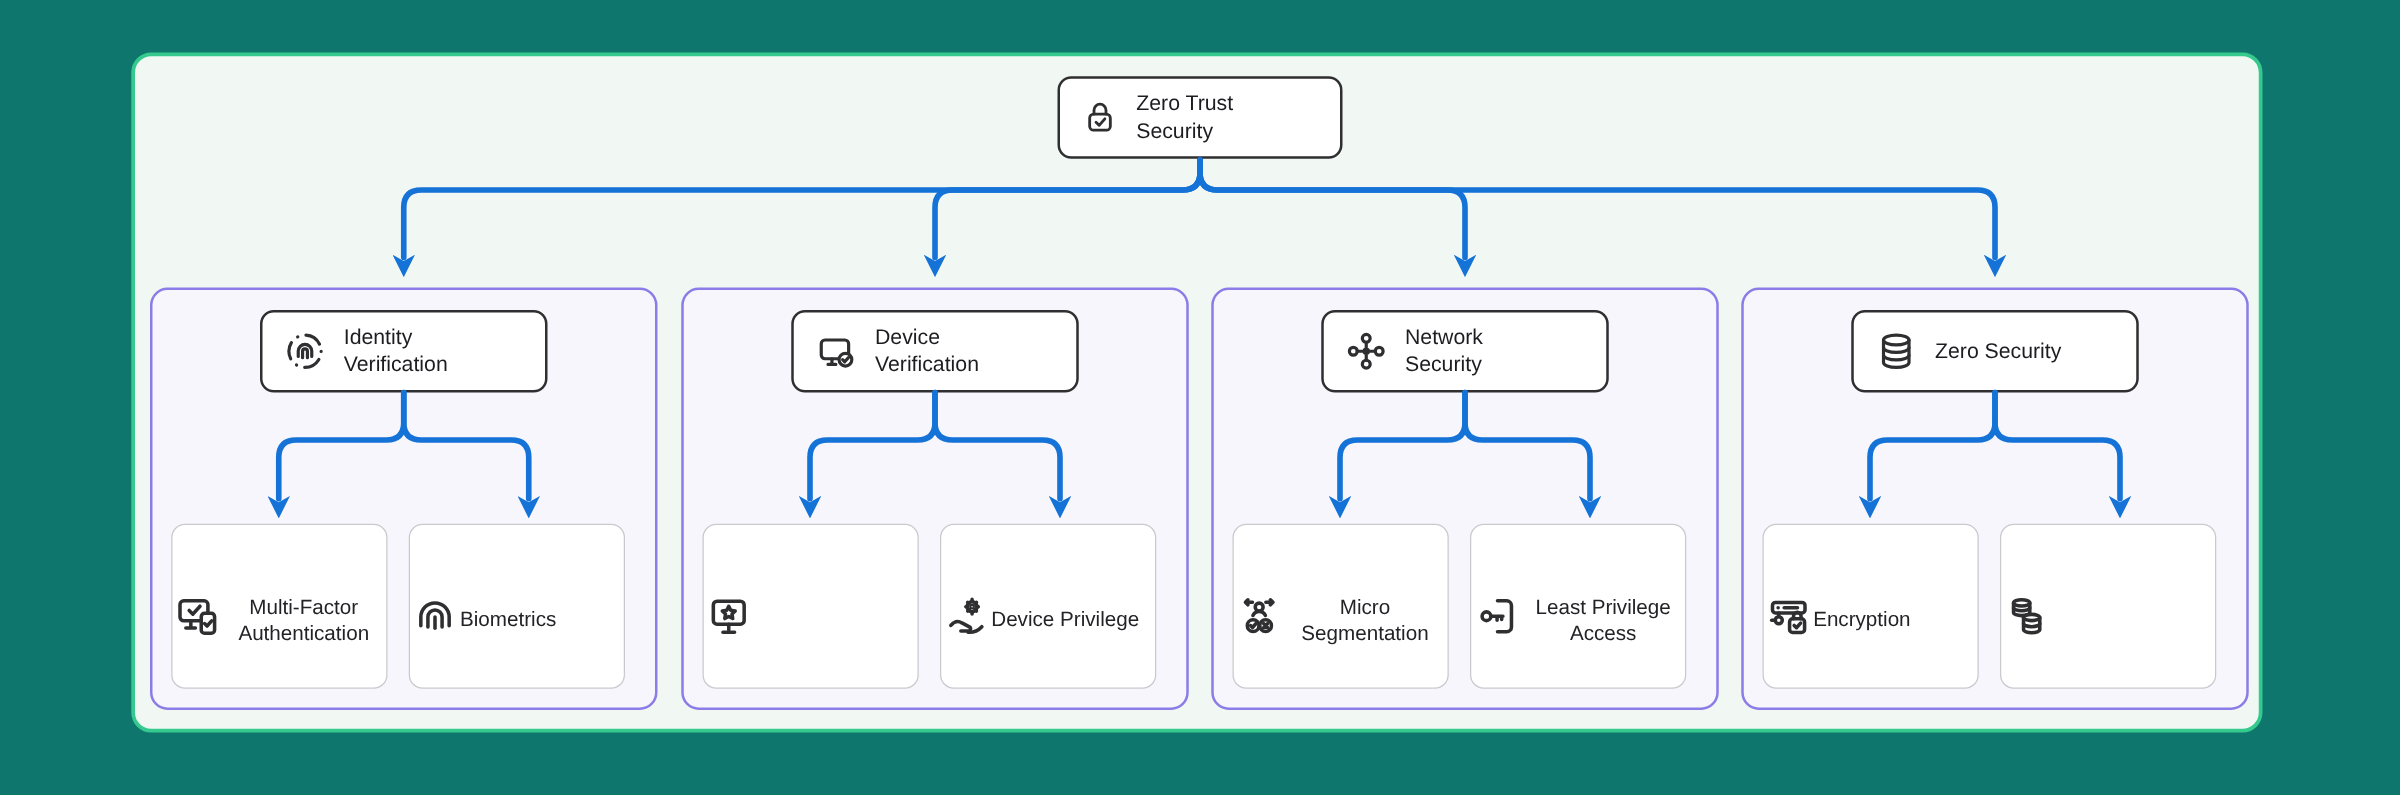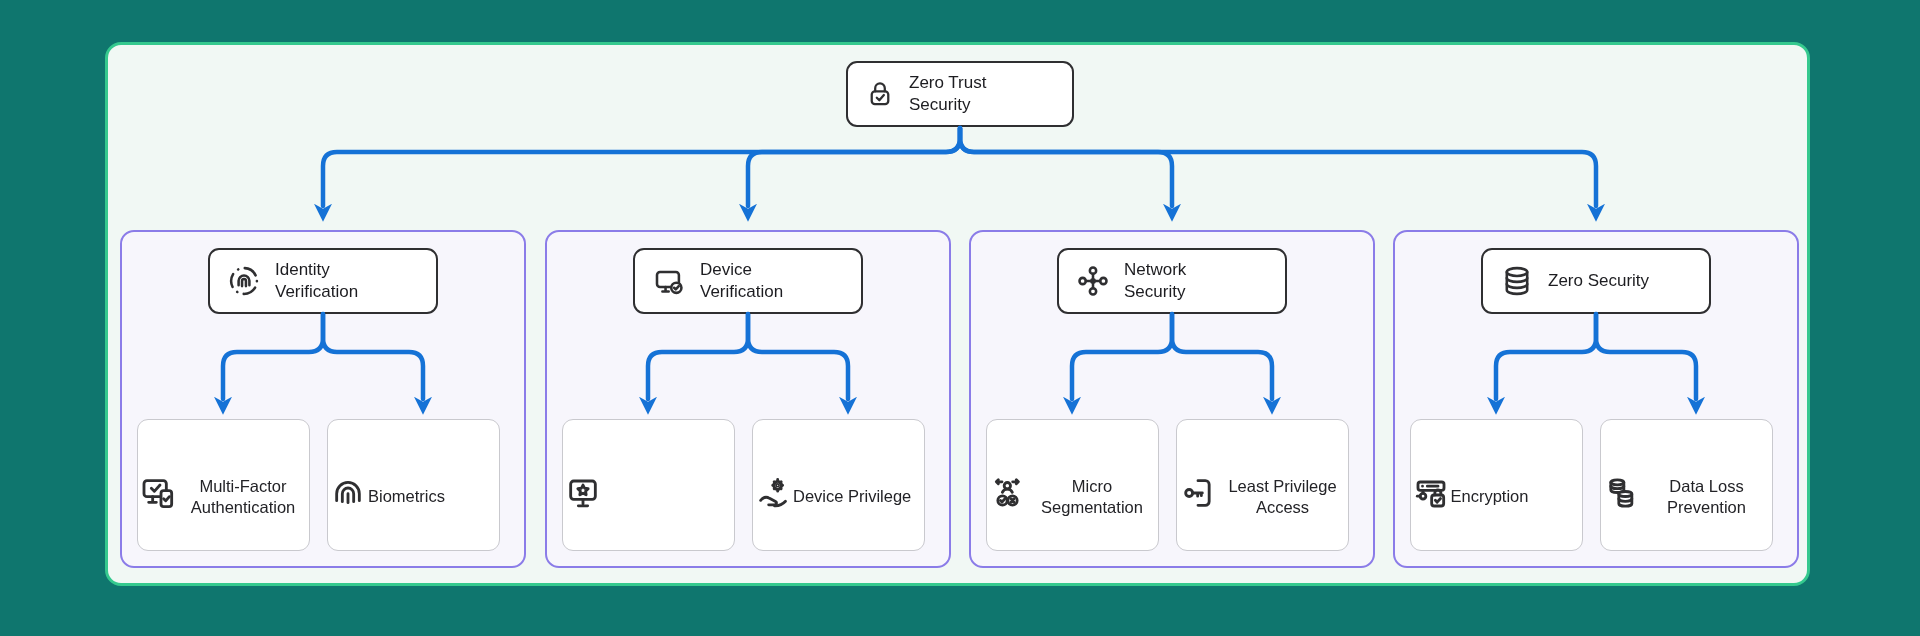"Data Loss Prevention" span.clabel { html: <span>Data Loss Prevention</span> -> none }
